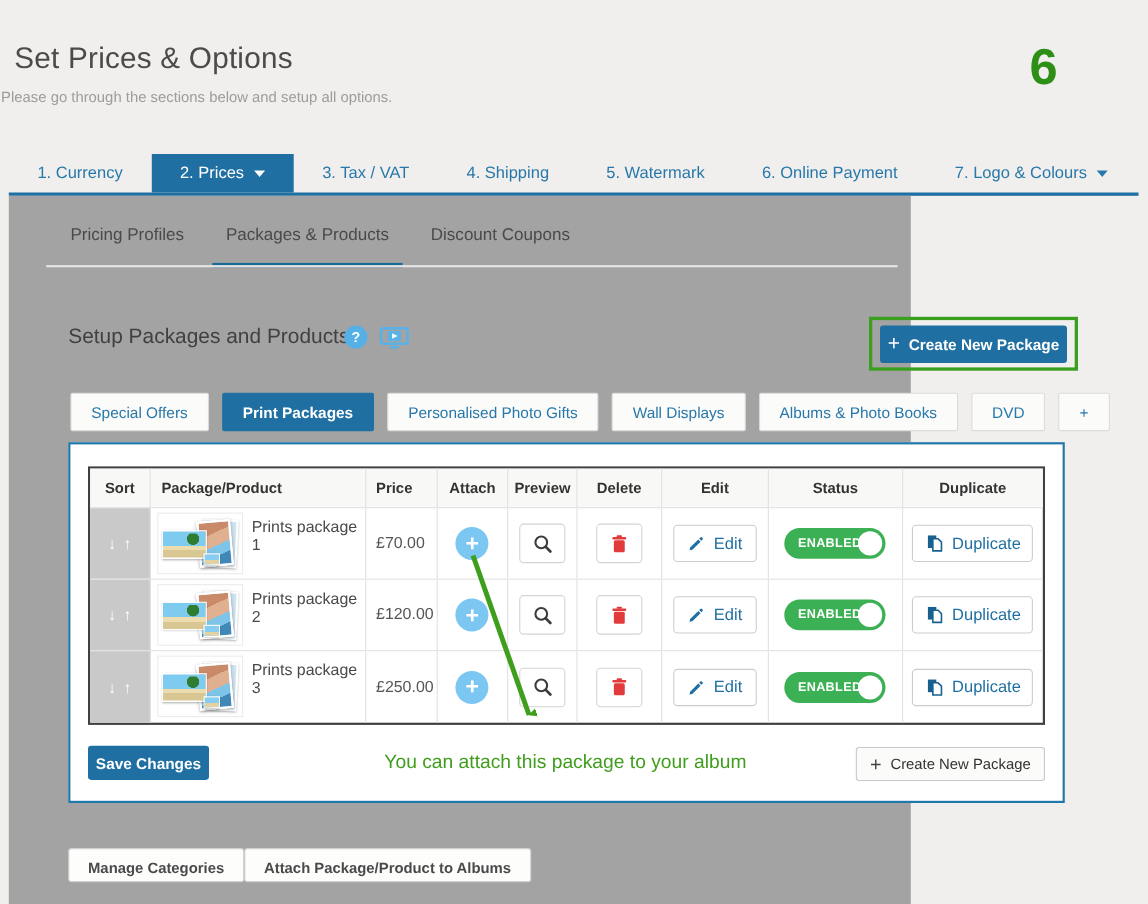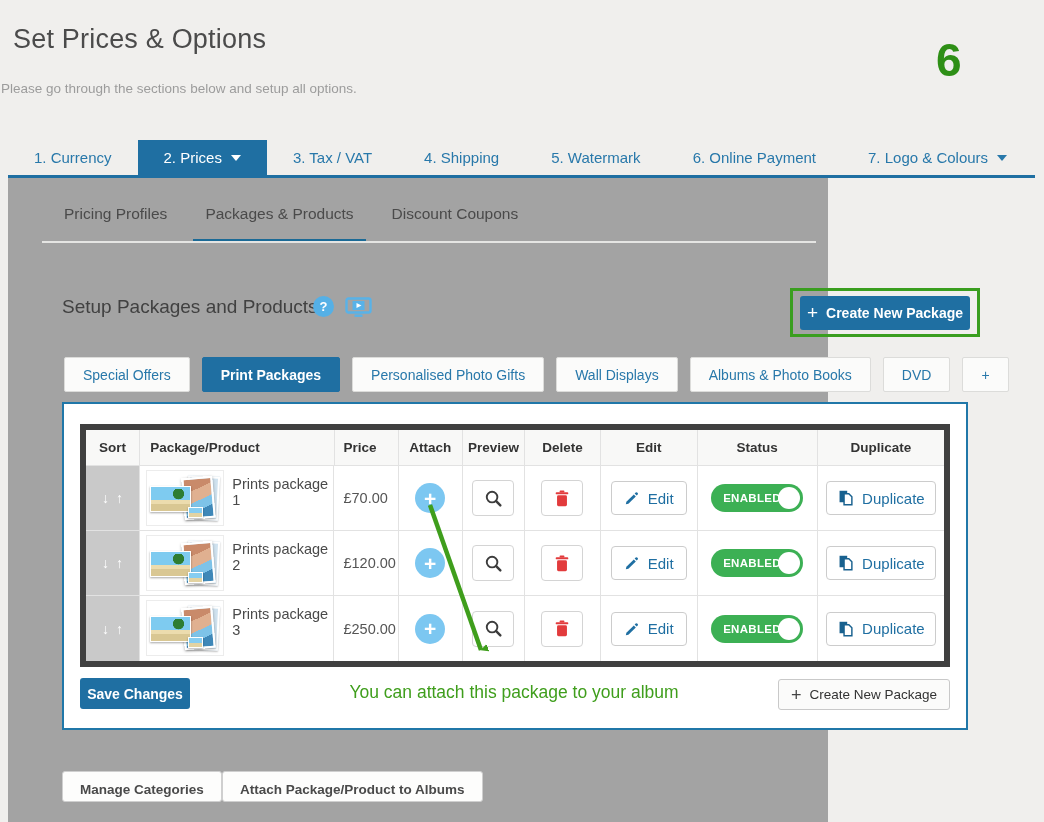"Set Prices & Options" .page-title { top: 24px -> 38px }
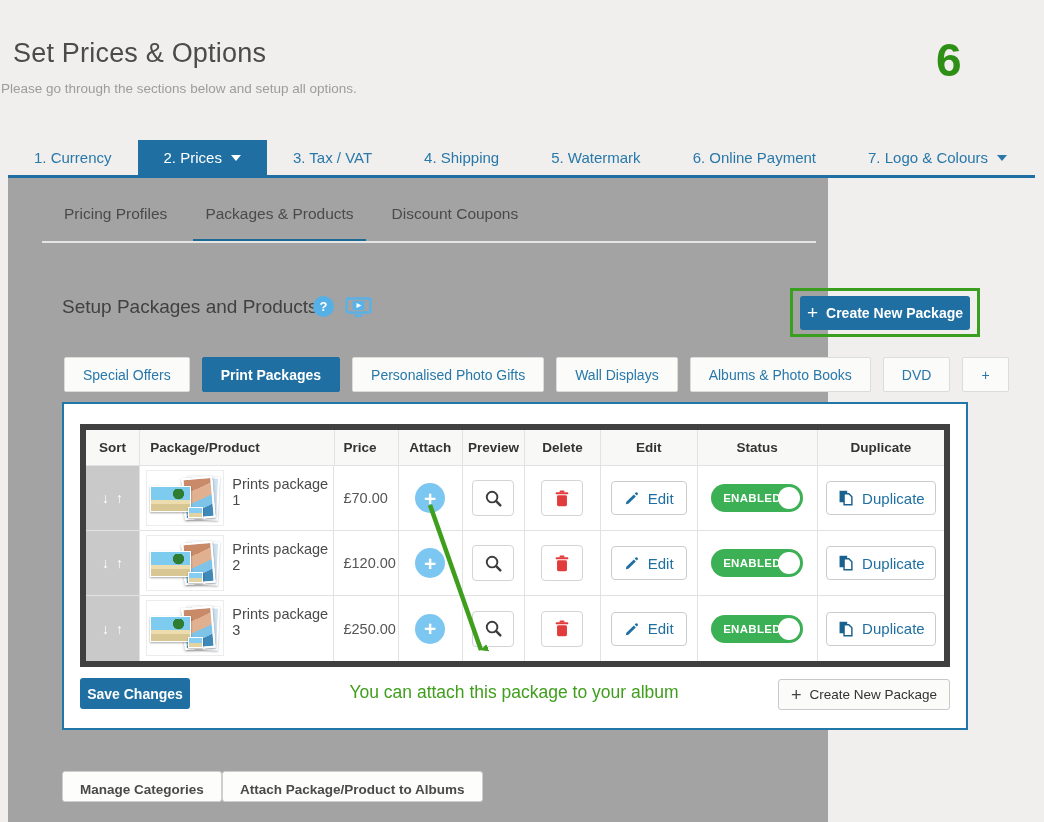"Sort" .ptable { border: 6px solid #404040 -> 2px solid #404040 }
